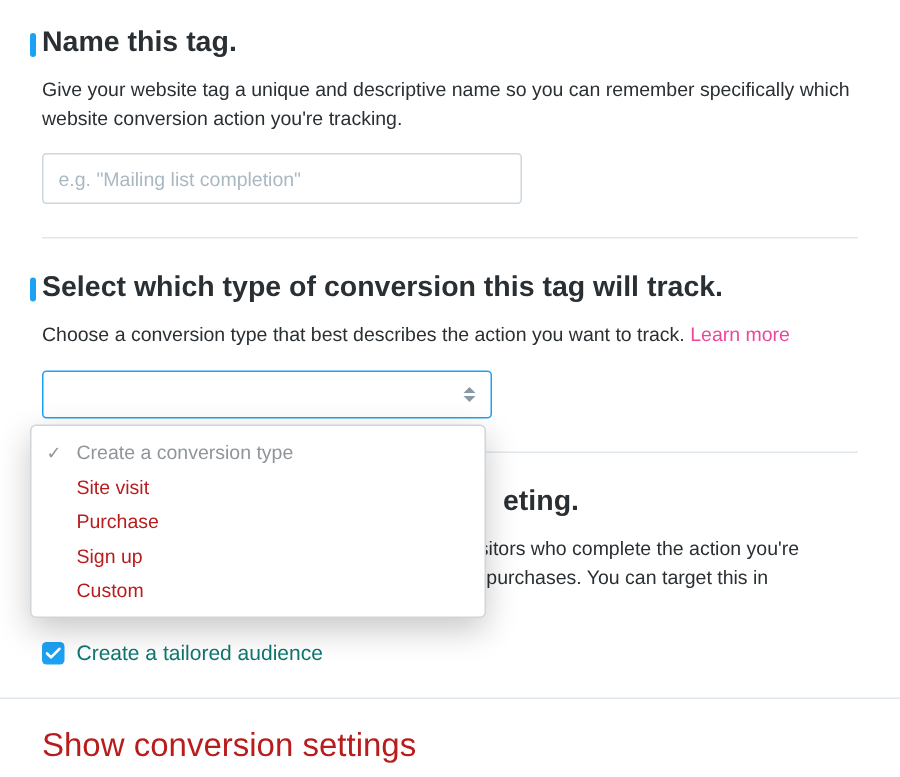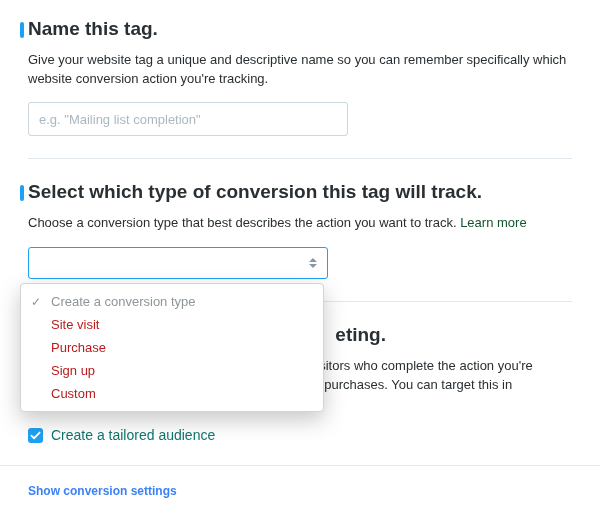"Learn more" a.learn { color: #14532d -> #ec4899 }
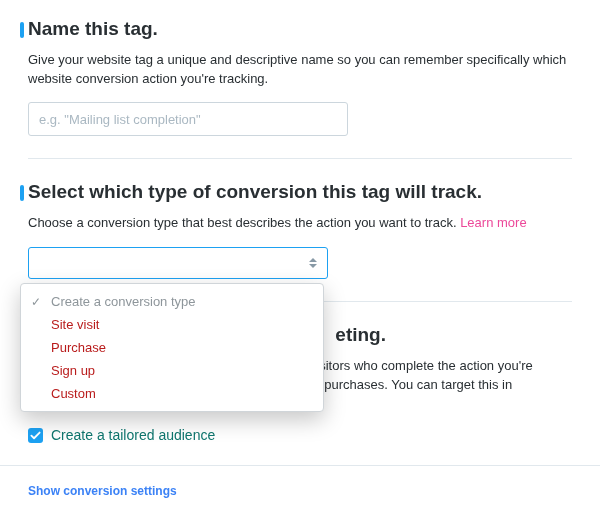"Show conversion settings" .show-settings { color: #3b82f6 -> #b91c1c; font-size: 12px -> 22px; font-weight: 700 -> 400 }
